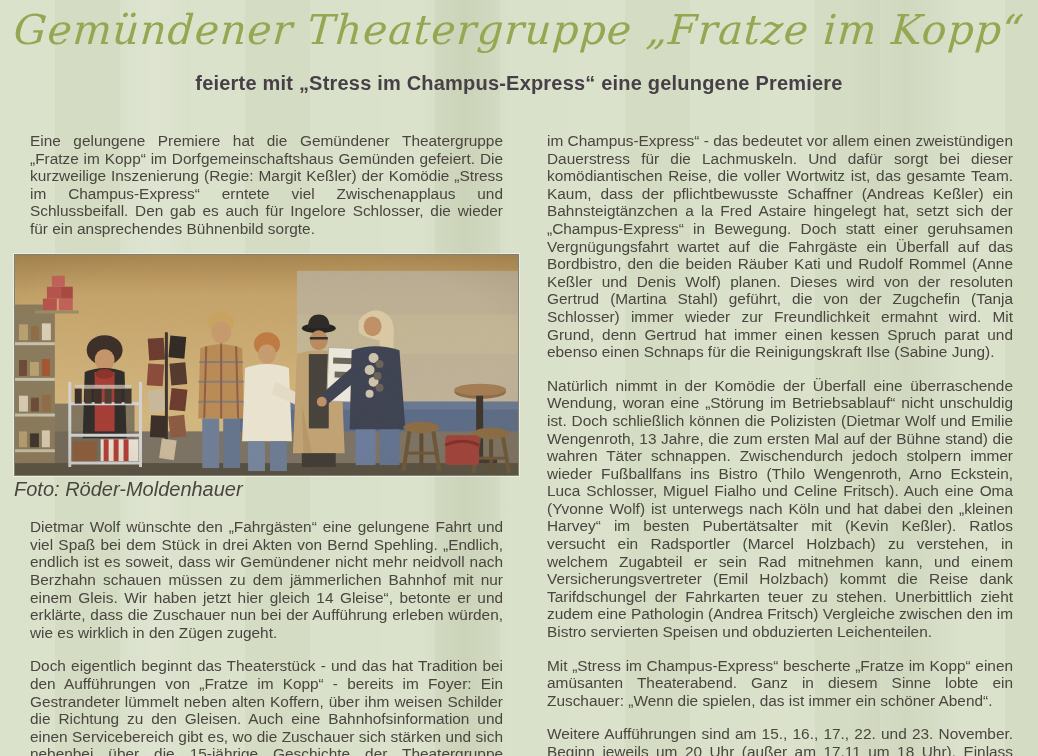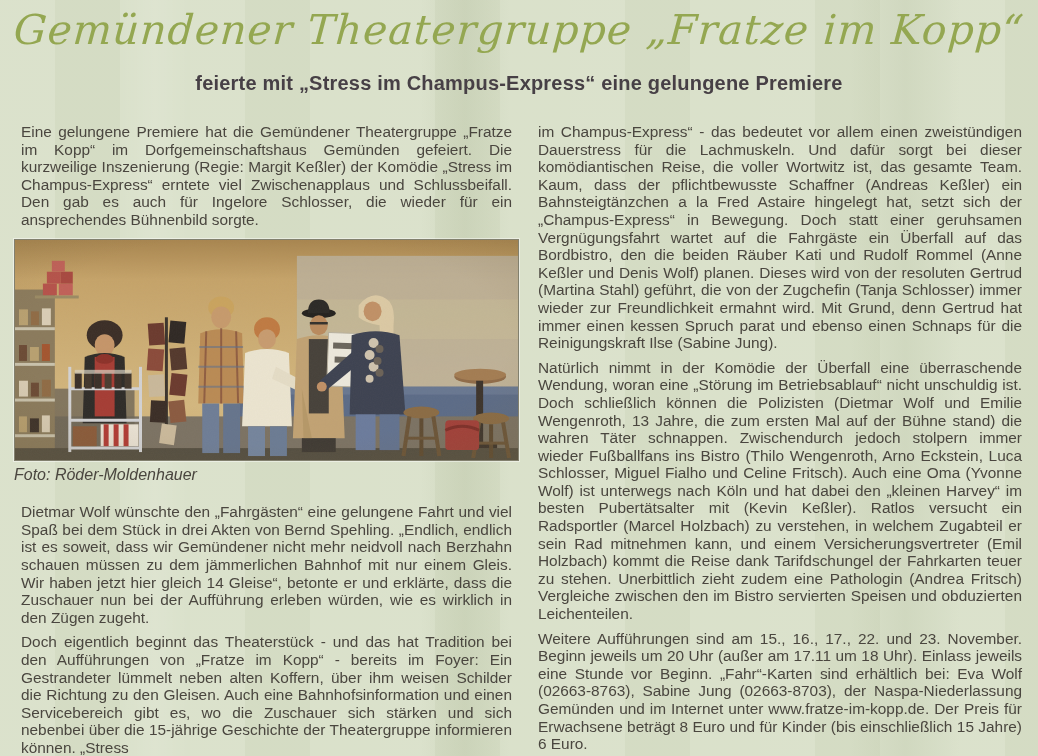"Eine gelungene Premiere hat die" .col p { margin: 7px -> 16px }
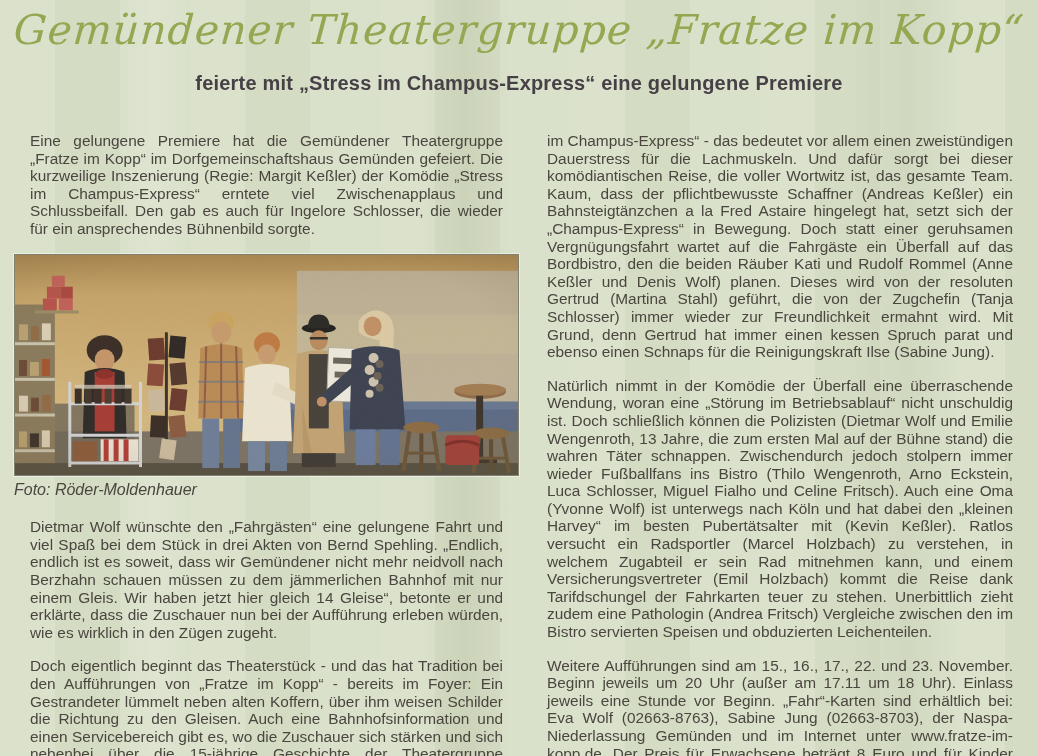"Foto: Röder-Moldenhauer" .caption { font-size: 16px -> 20px }
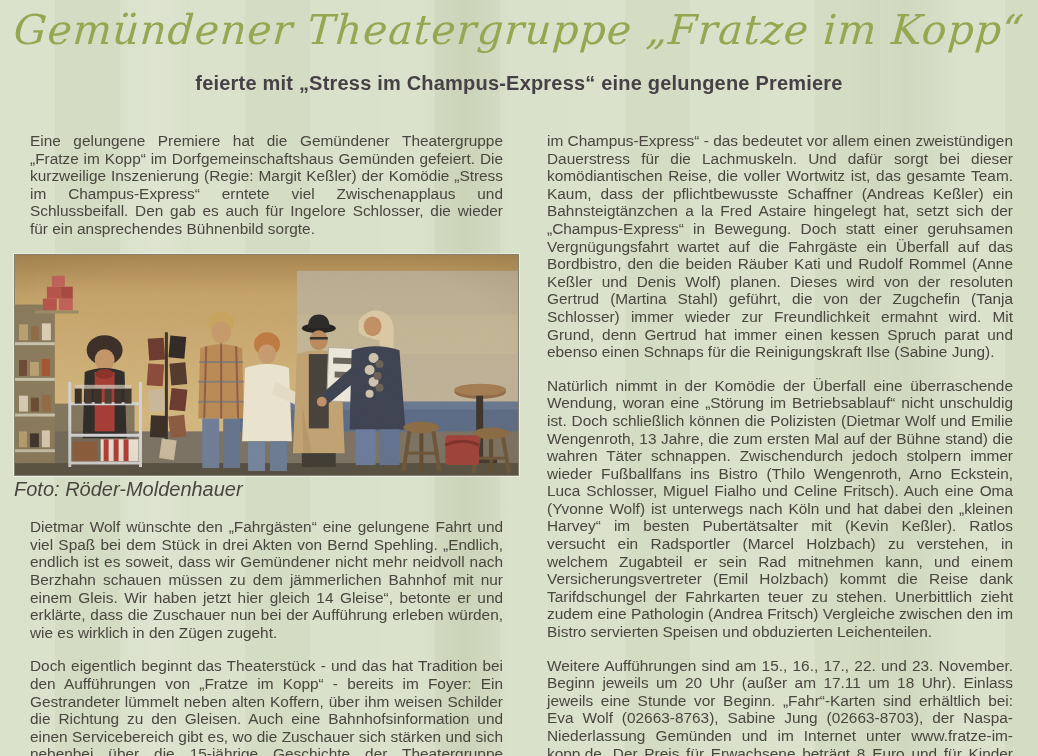"Mit „Stress im Champus-Express“" p { html: none -> <p>Mit „Stress im Champus-Express“ bescherte „Fratze im Kopp“ einen amüsanten Theaterabend. Ganz in diesem Sinne lobte ein Zuschauer: „Wenn die spielen, das ist immer ein schöner Abend“.</p> }
